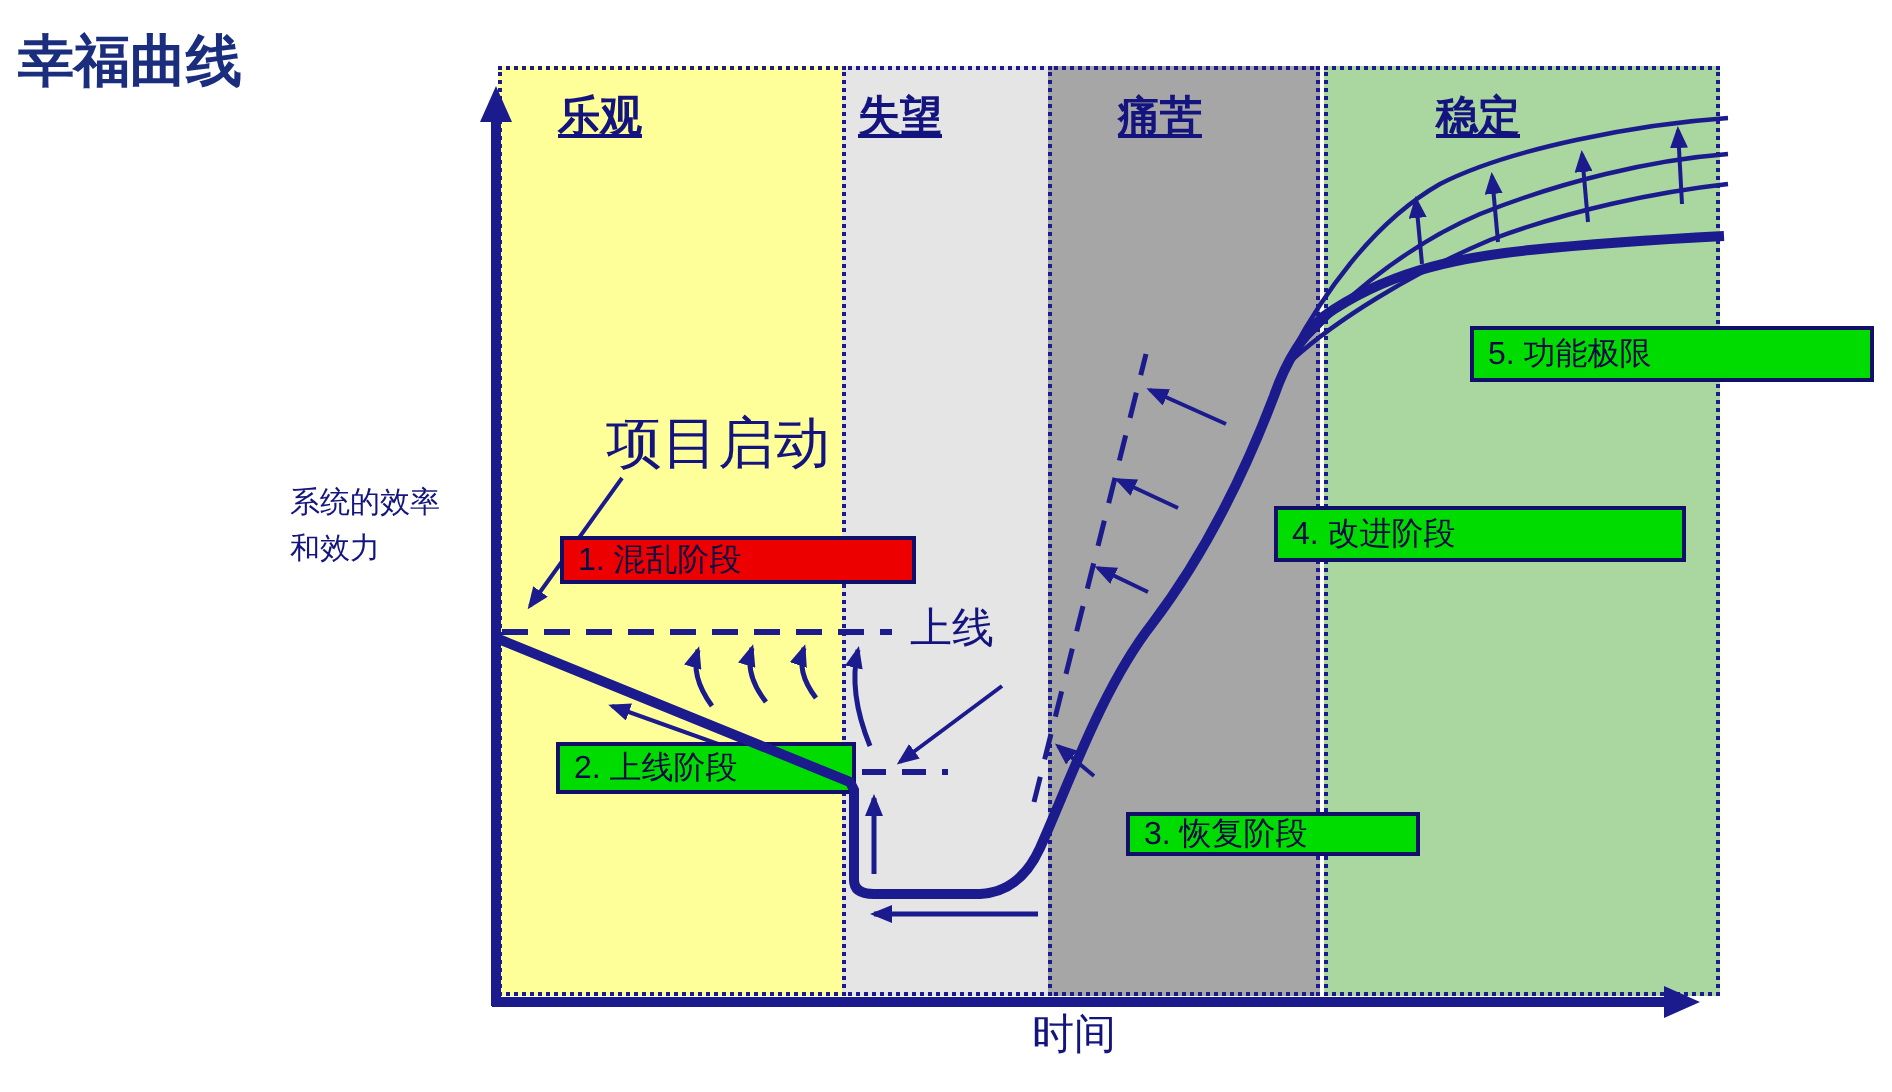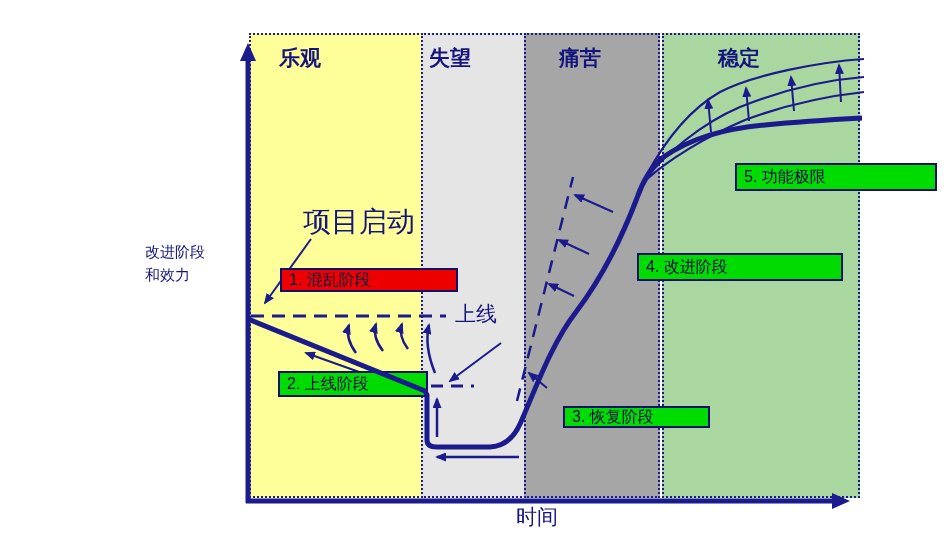"幸福曲线" div.lbl { html: none -> <div>幸福曲线</div> }
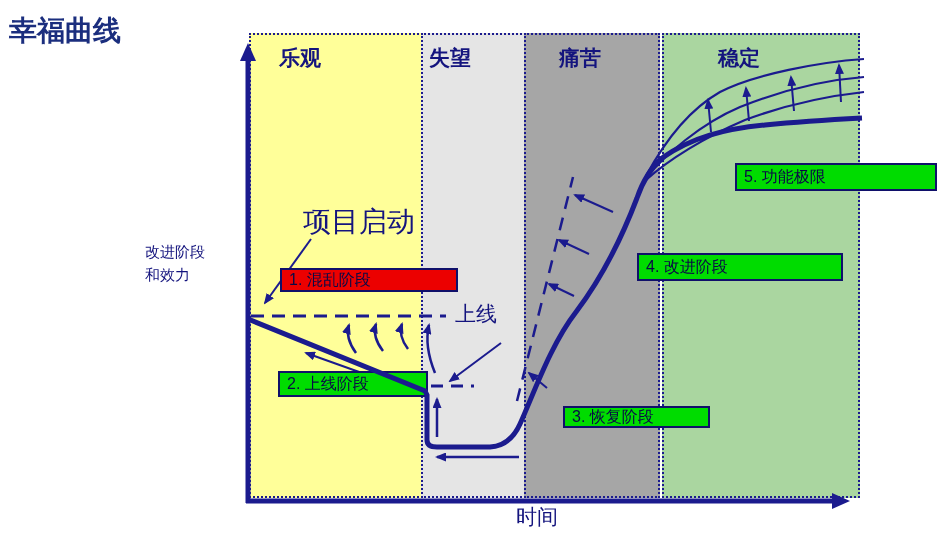"乐观" .band-label { text-decoration: none -> underline }
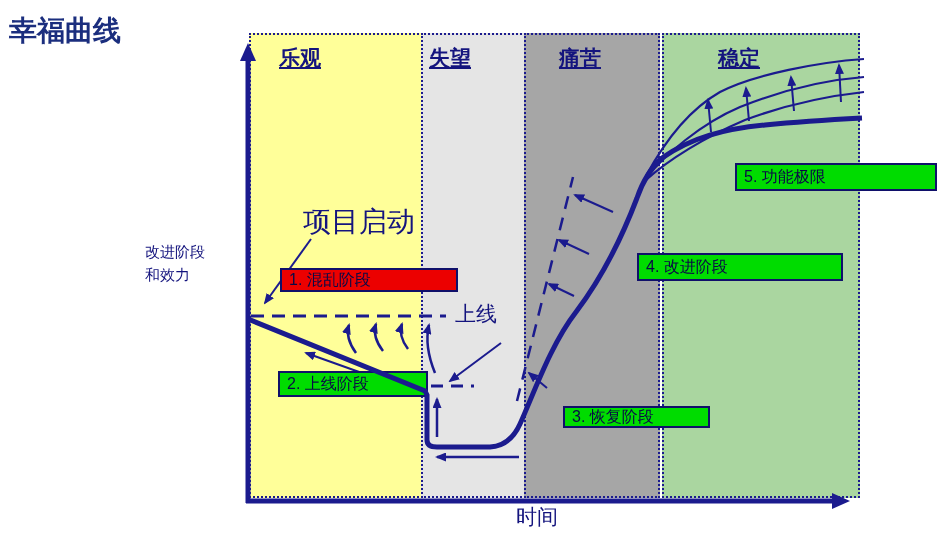"改进阶段" span { text: 改进阶段 -> 系统的效率 }
